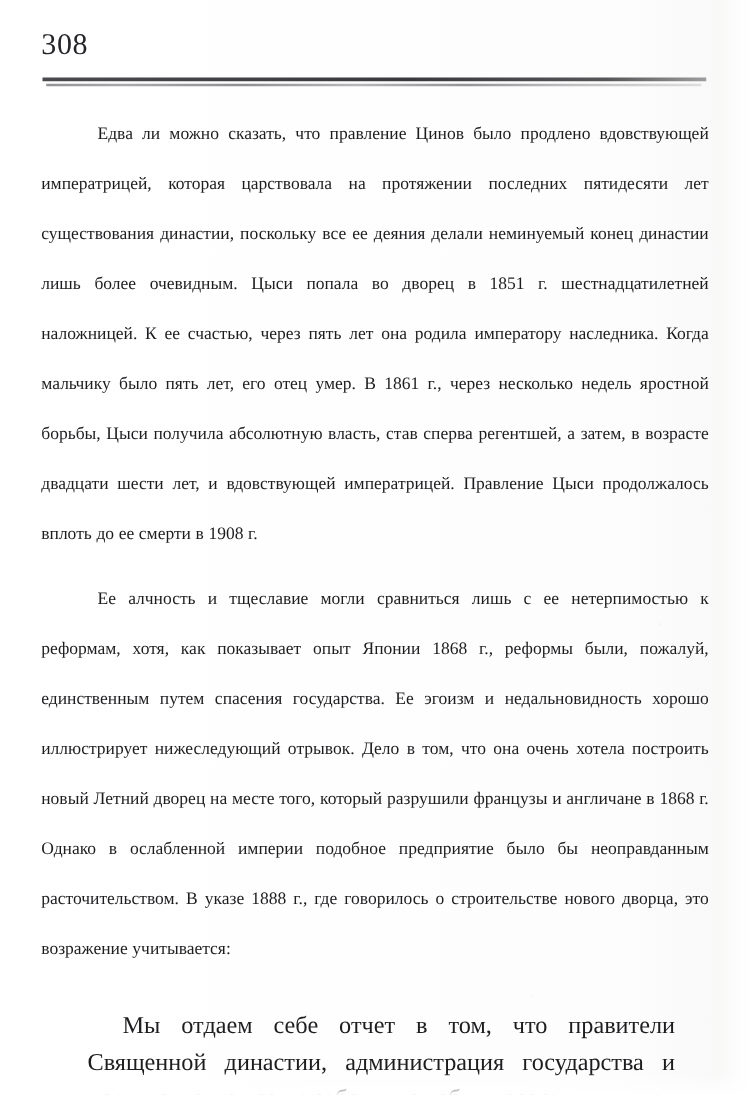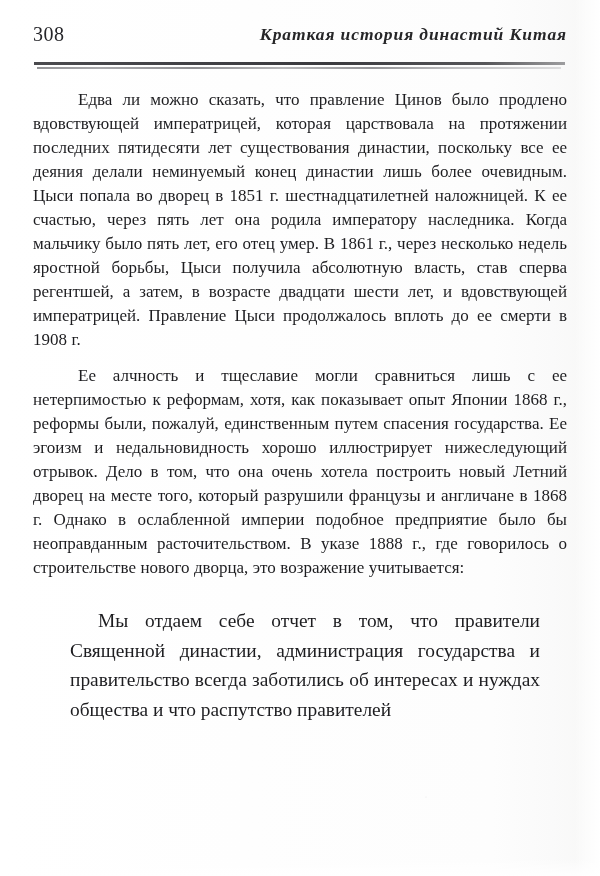"308" .folio { font-size: 20px -> 24px }
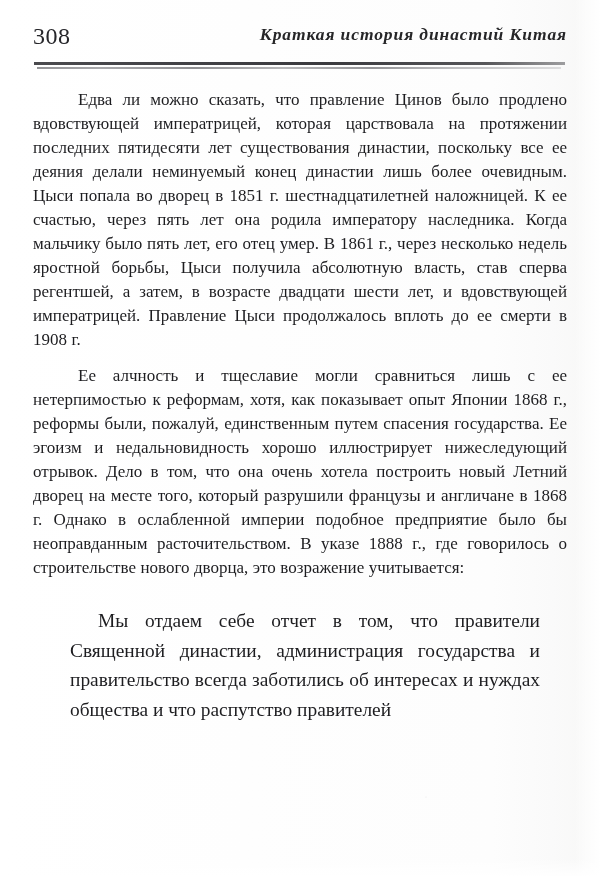"Краткая история династий Китая" div.runhead-title { html: <div>Краткая история династий Китая</div> -> none }
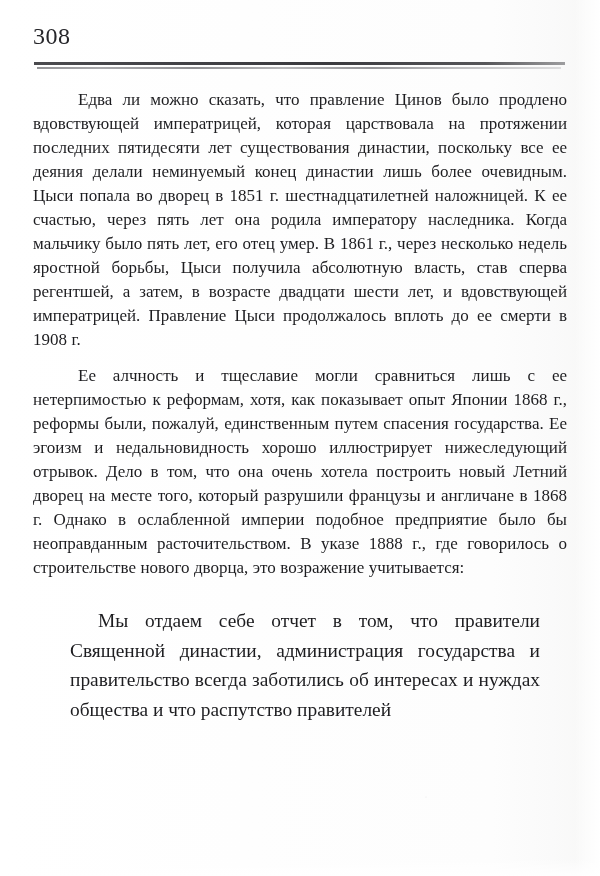"Едва ли можно сказать, что" p.para { font-size: 17px -> 14px; line-height: 24px -> 40px }
